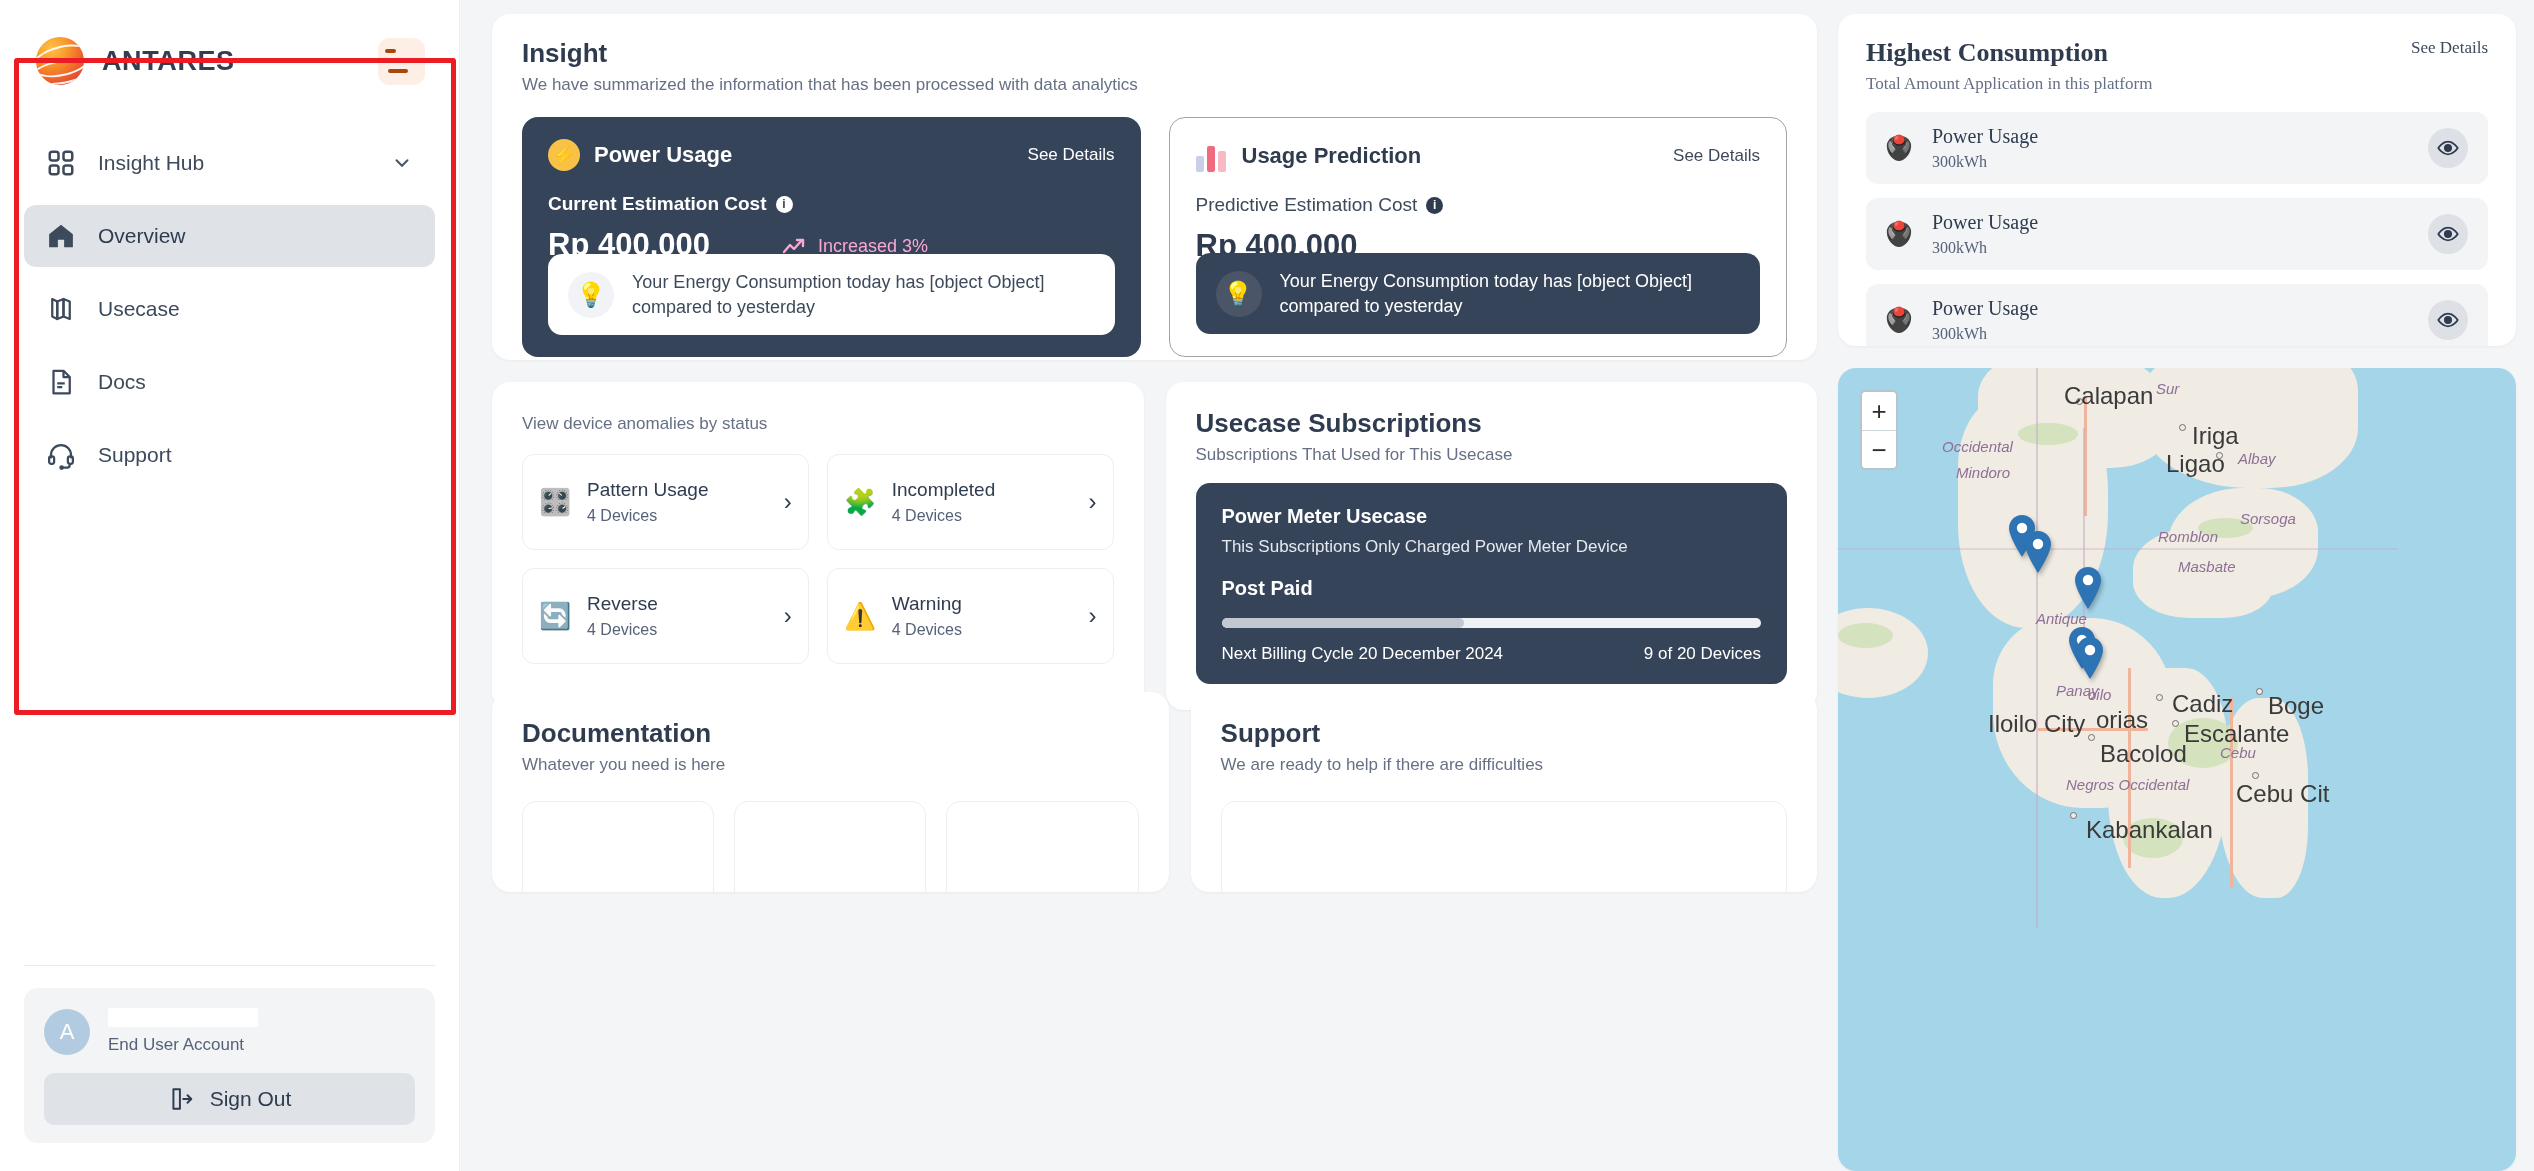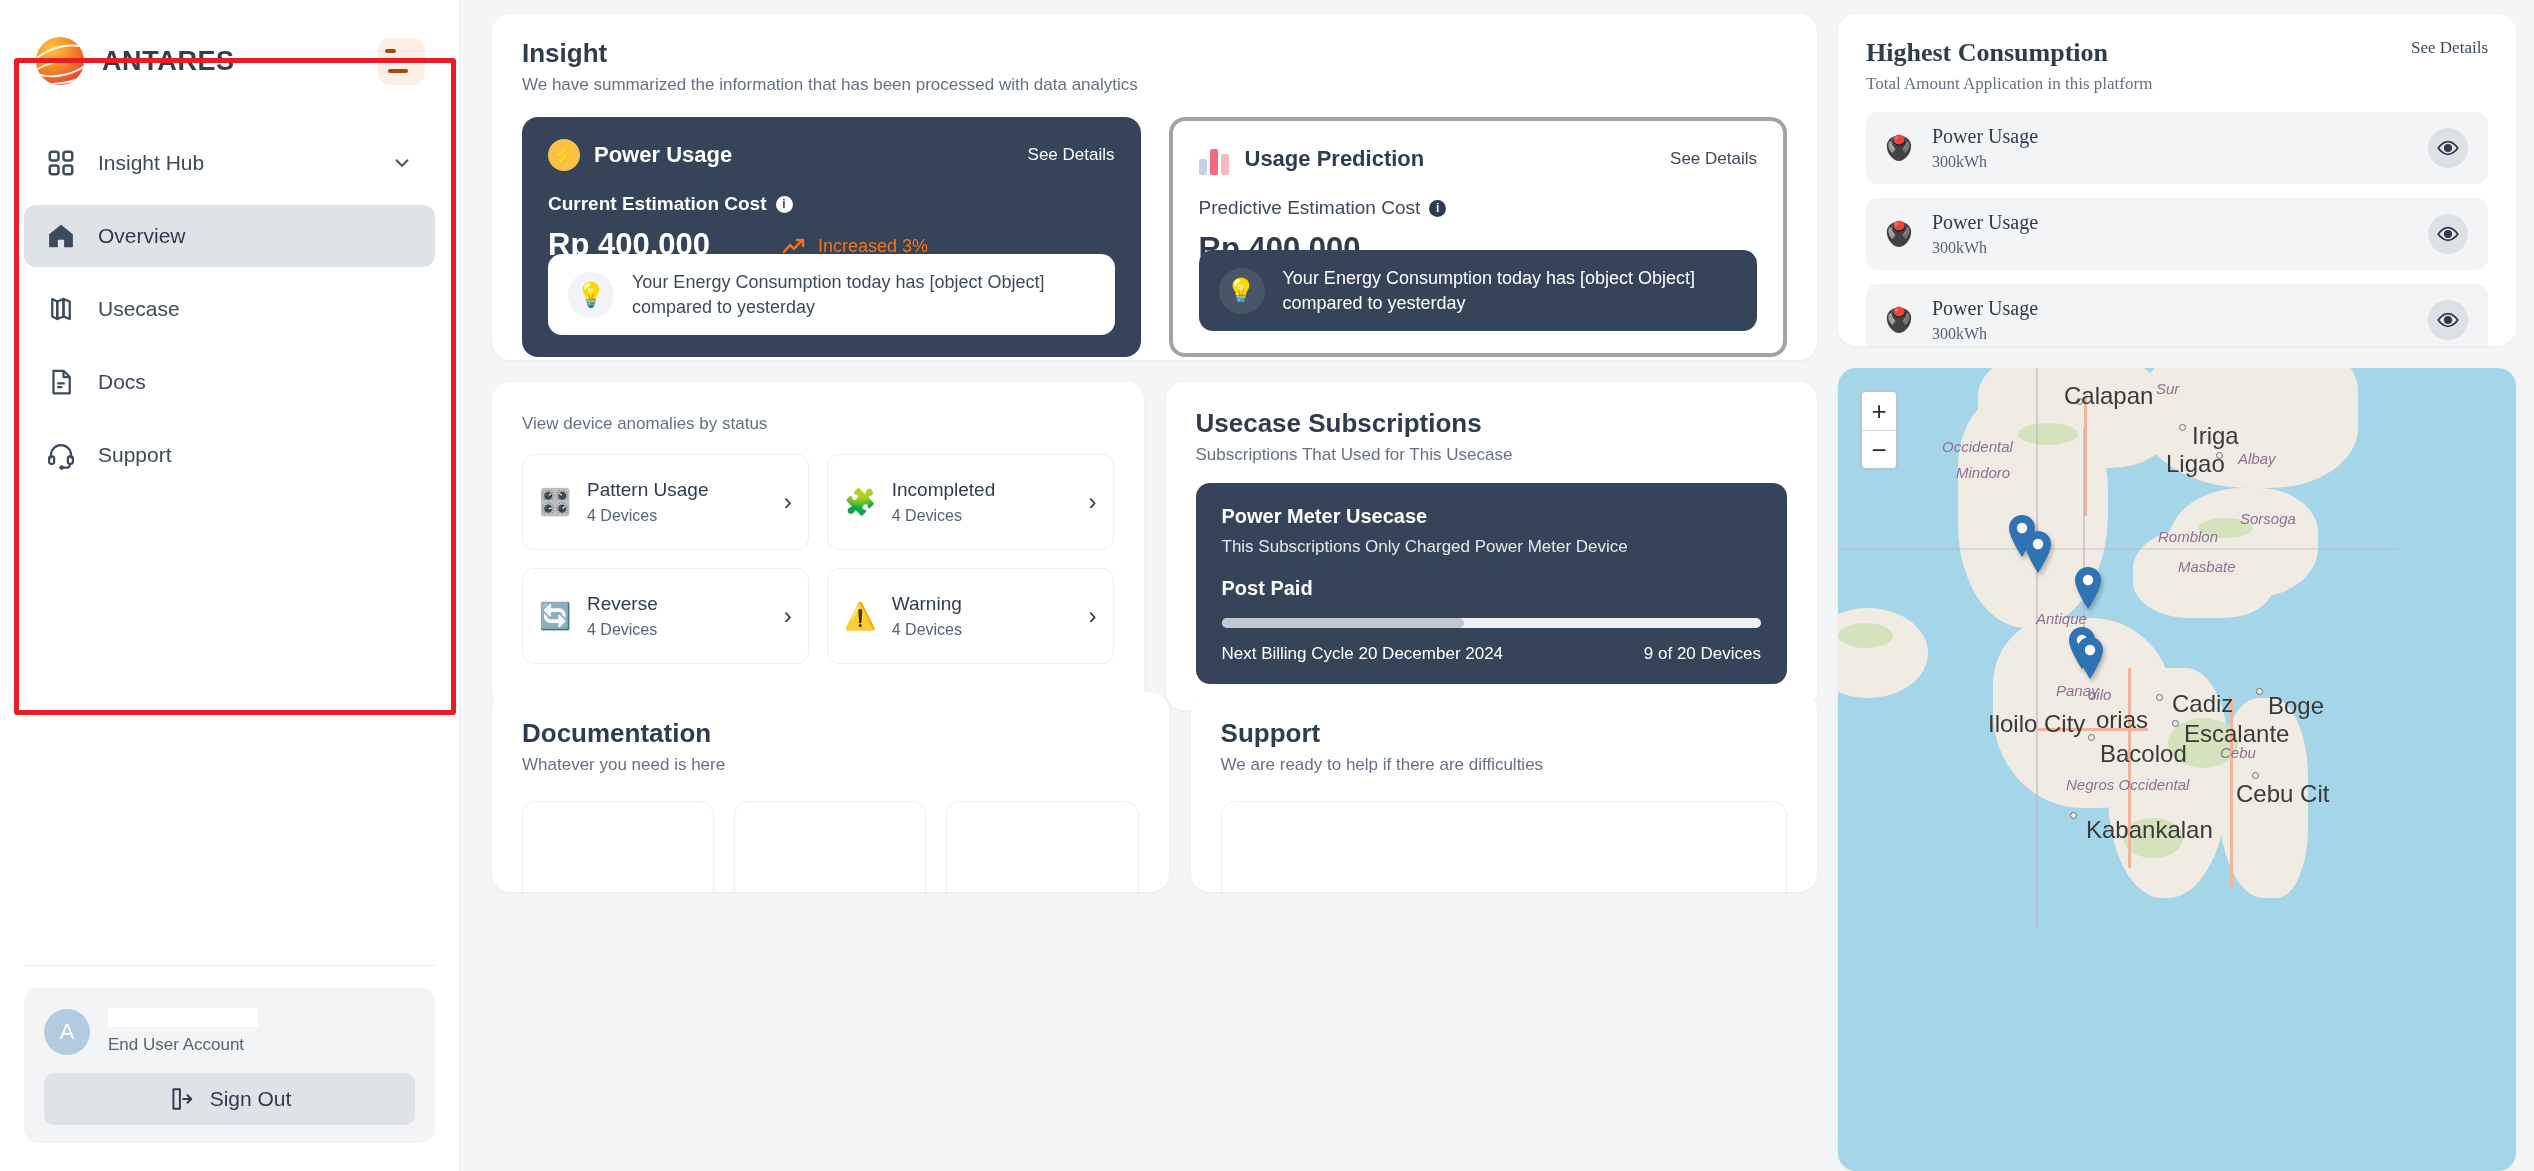"Usage Prediction" .mini.light { border: 4px solid #a3a3a3 -> 1px solid #a3a3a3 }
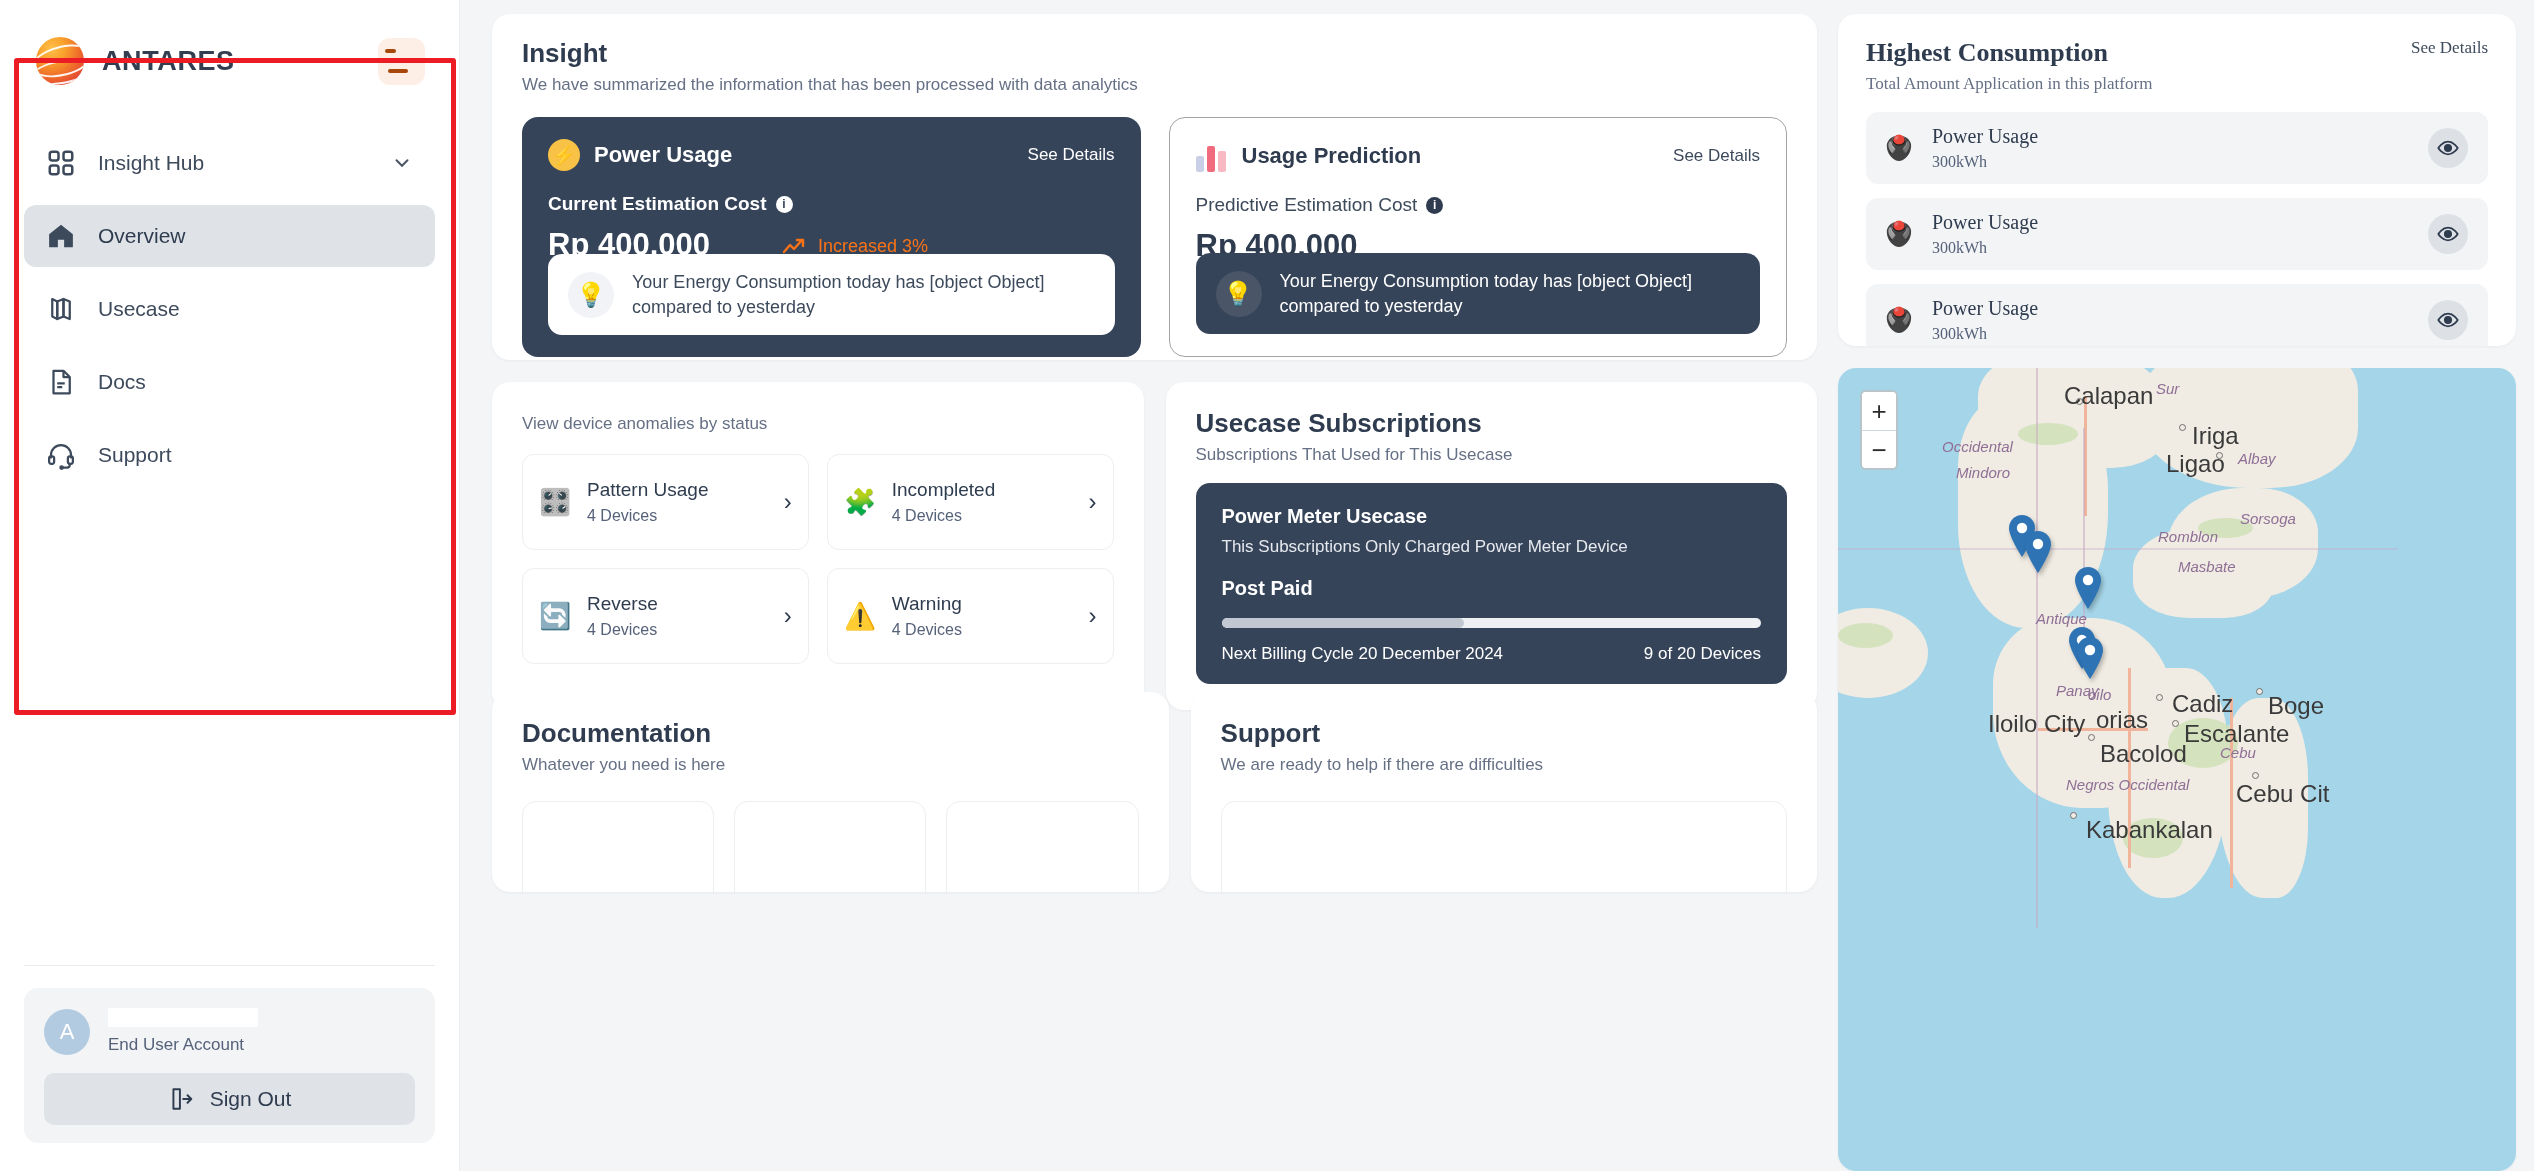"Increased 3%" .trend.up { color: #f97316 -> #f9a8d4 }
